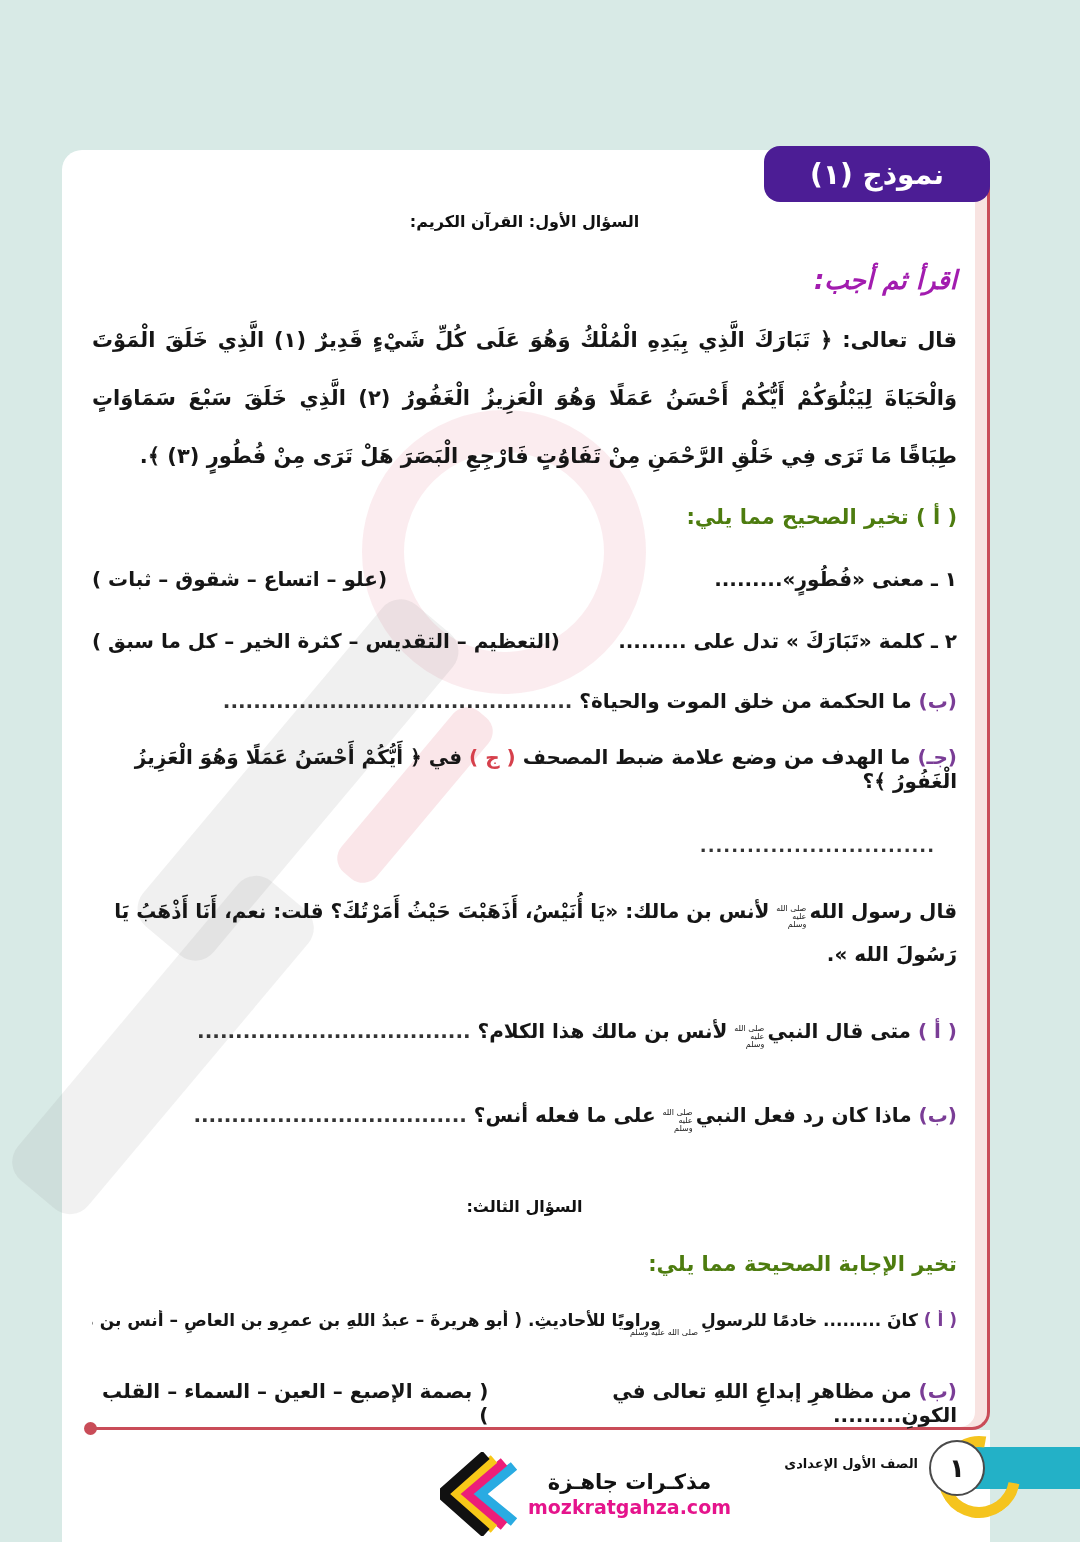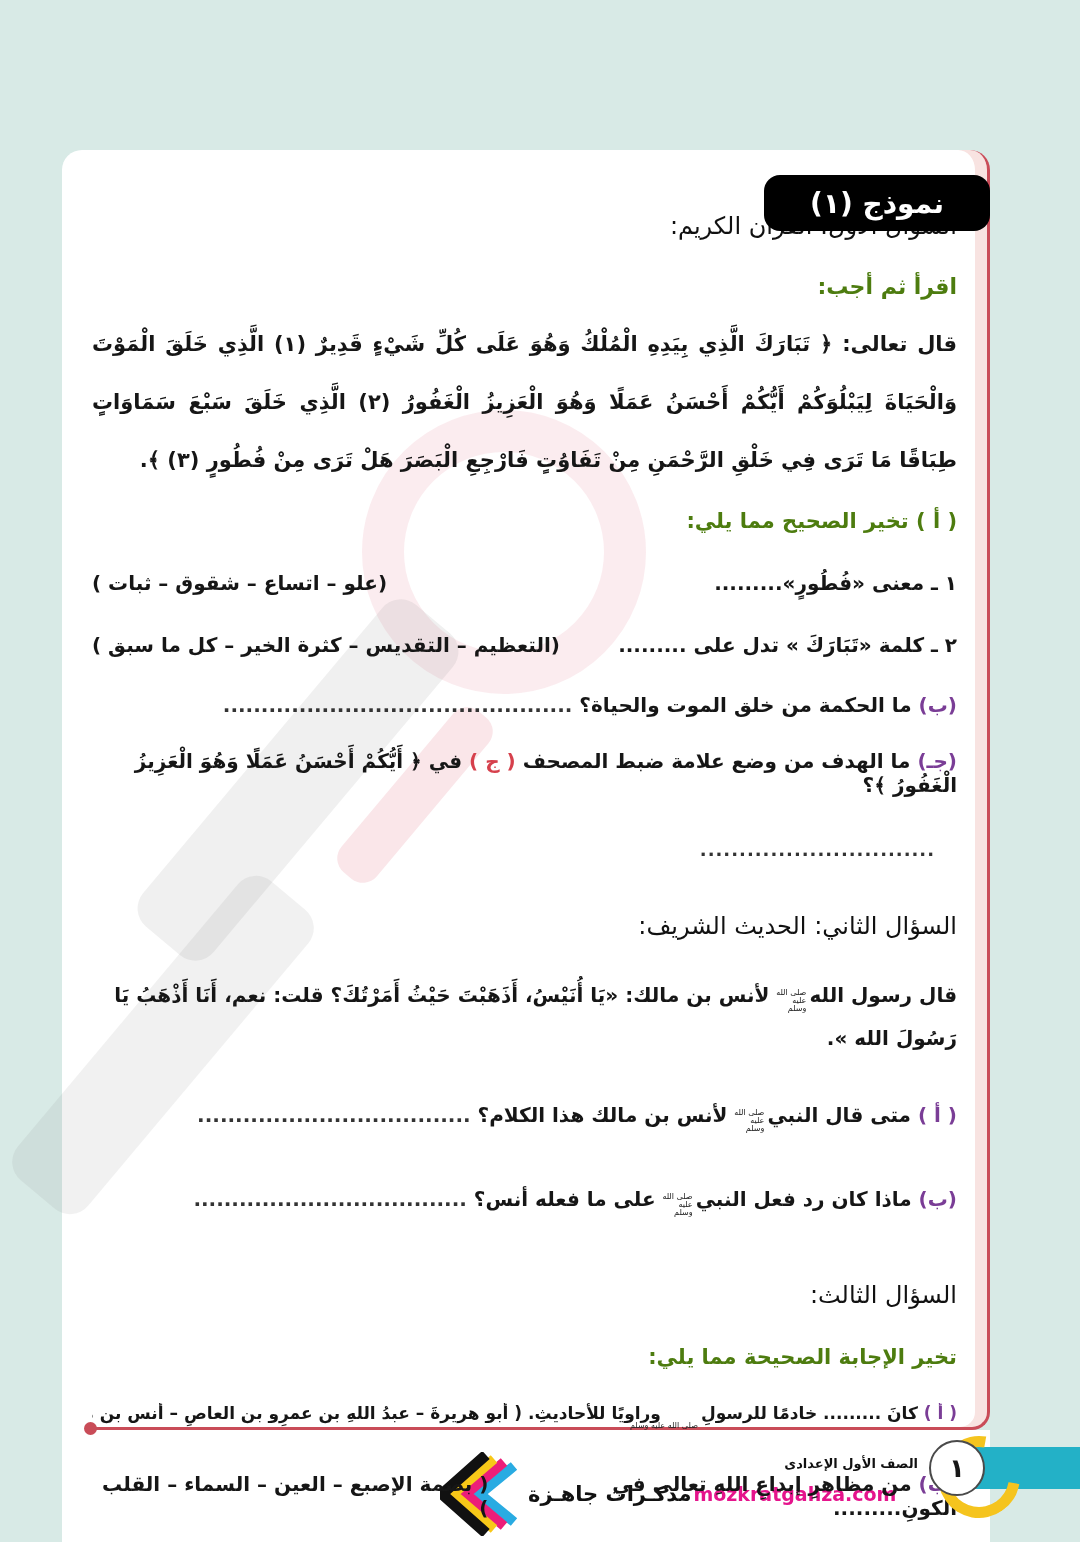"نموذج (١)" .badge { background: #000000 -> #4c1d95; margin-top: 29px -> none }
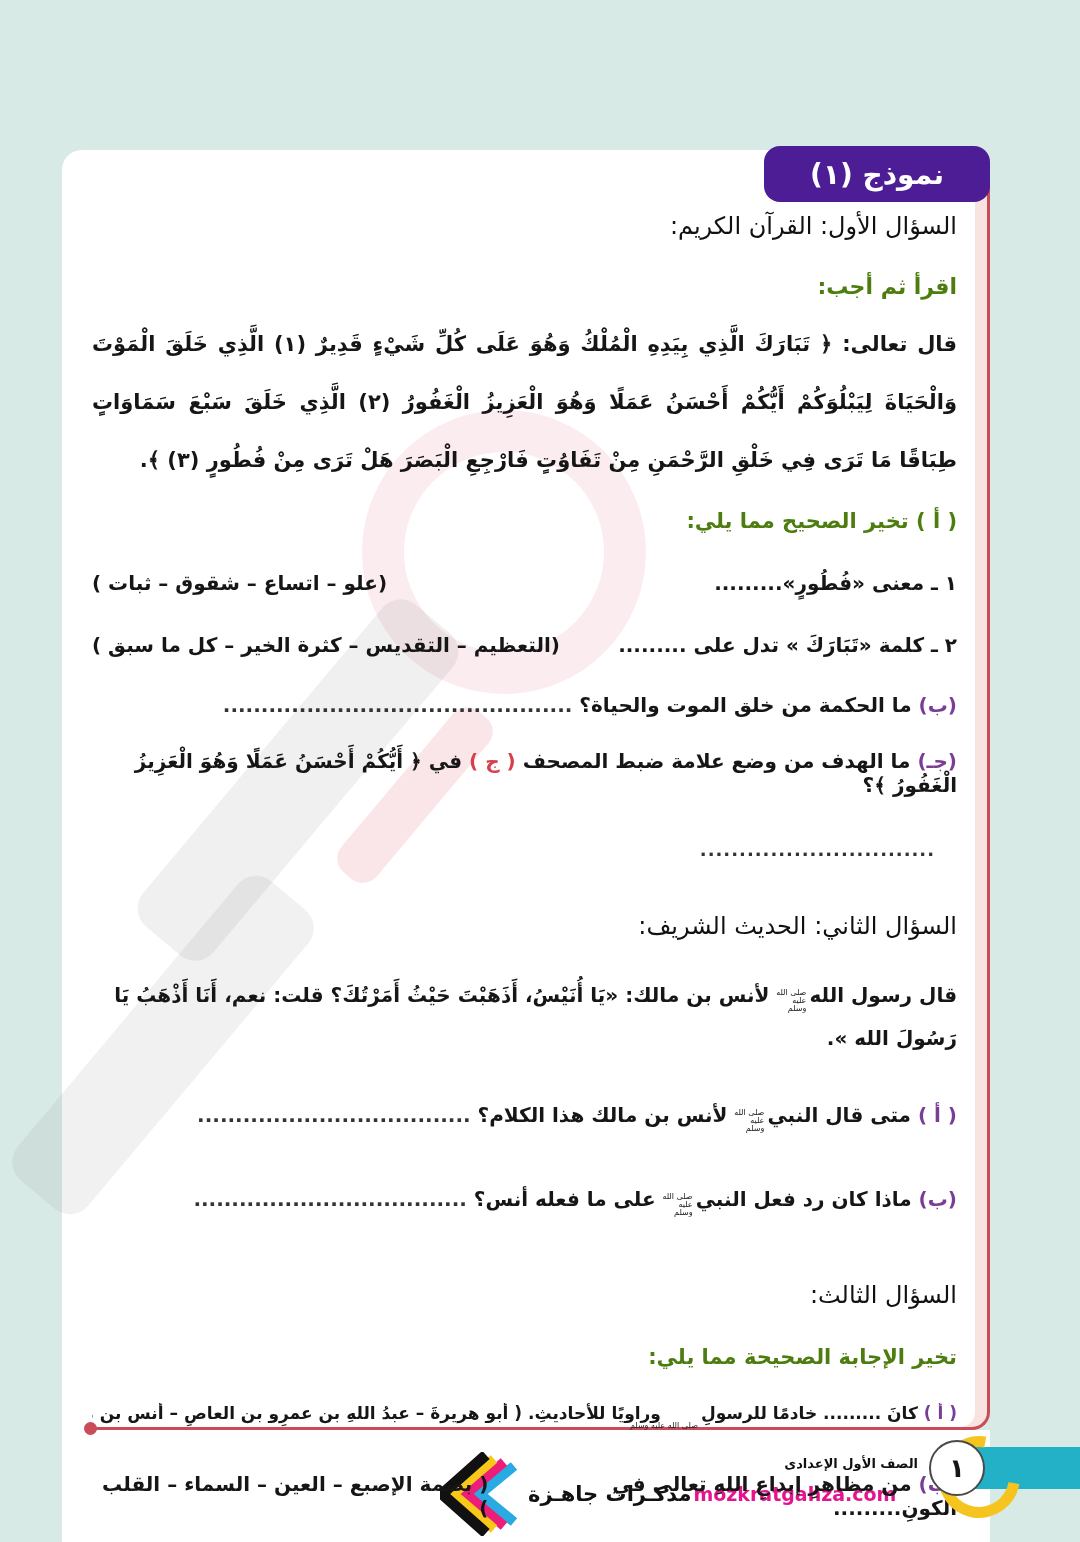"السؤال الأول: القرآن الكريم:" .q-title { font-size: 24px -> 16px; font-weight: 400 -> 700; text-align: none -> center }
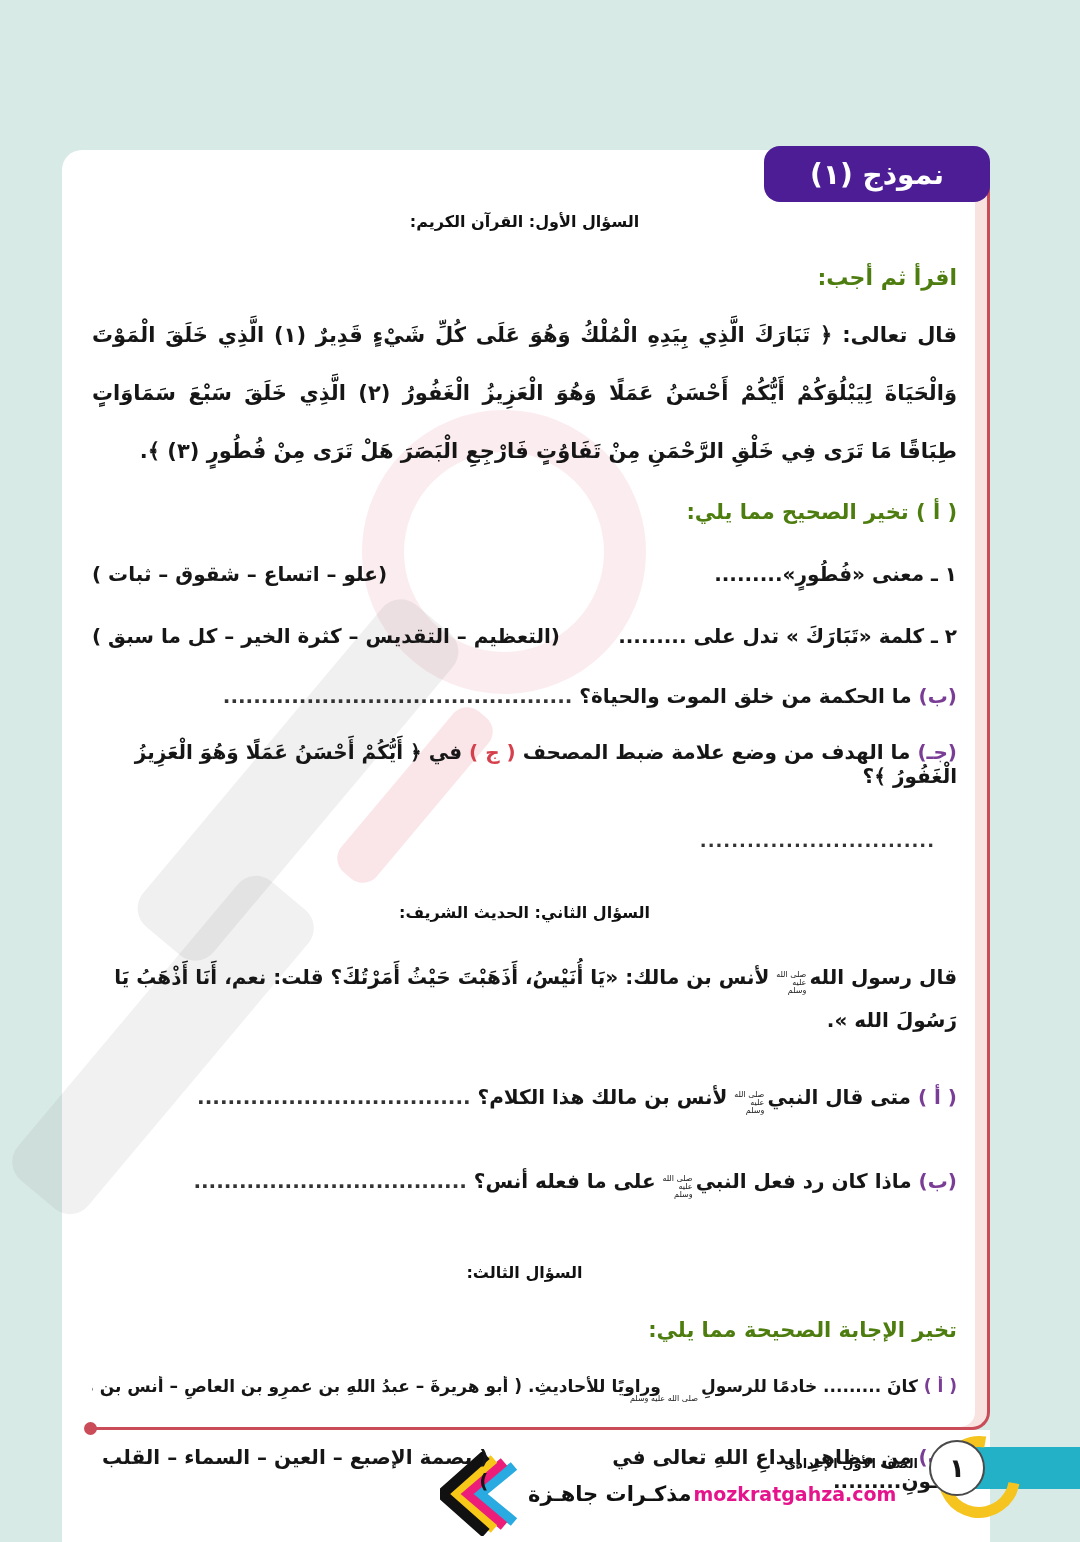"اقرأ ثم أجب:" .read-prompt { color: #4d7c0f -> #a21caf; font-size: 22px -> 26px; font-style: none -> italic }
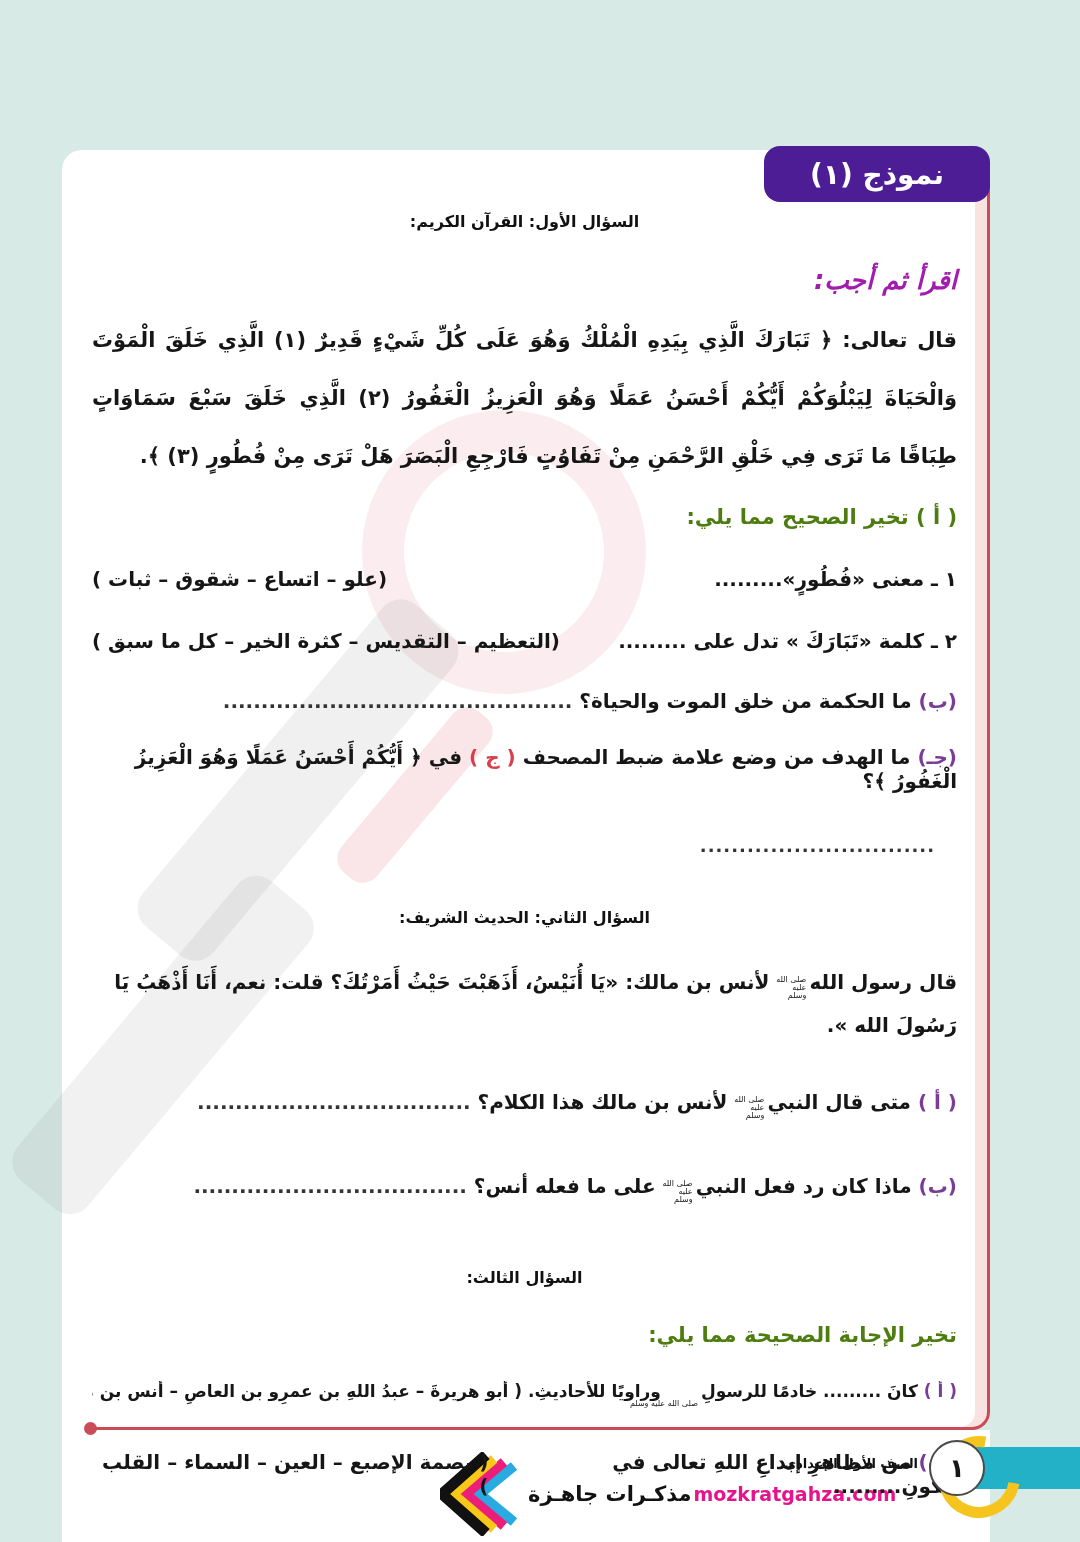"السؤال الثاني: الحديث الشريف:" div.q-title { html: <div>السؤال الثاني: الحديث الشريف:</div> -> none }
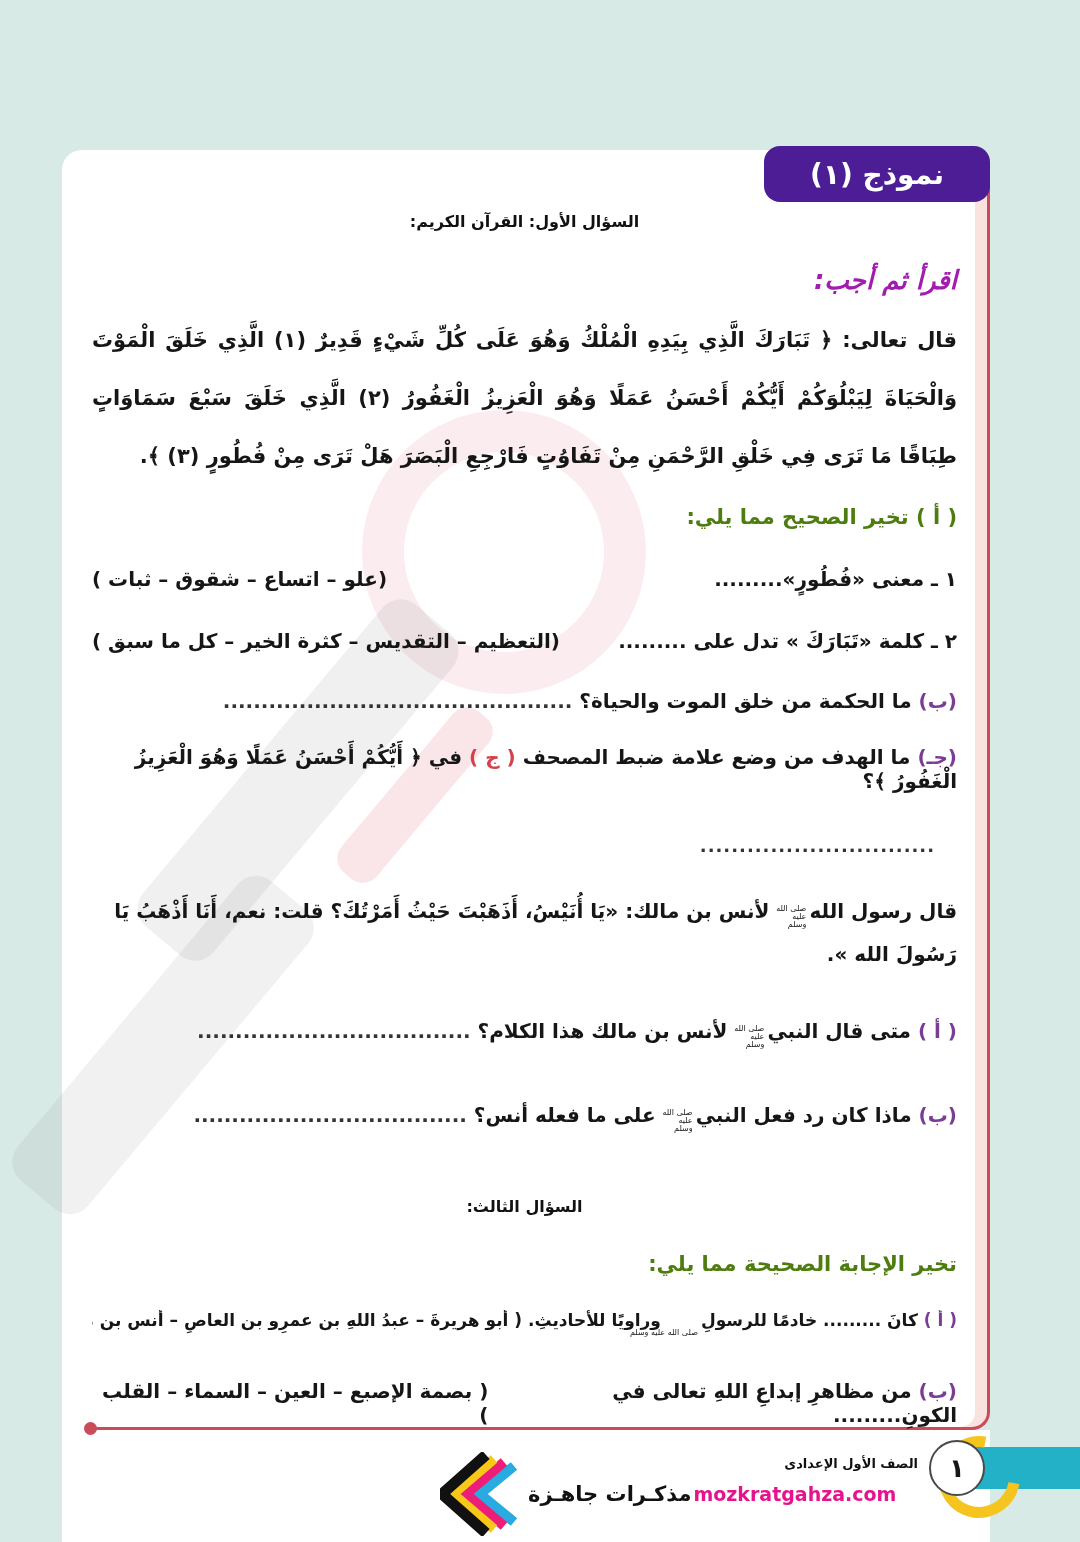"مذكـرات جاهـزة" .brand-texts { flex-direction: none -> column }
